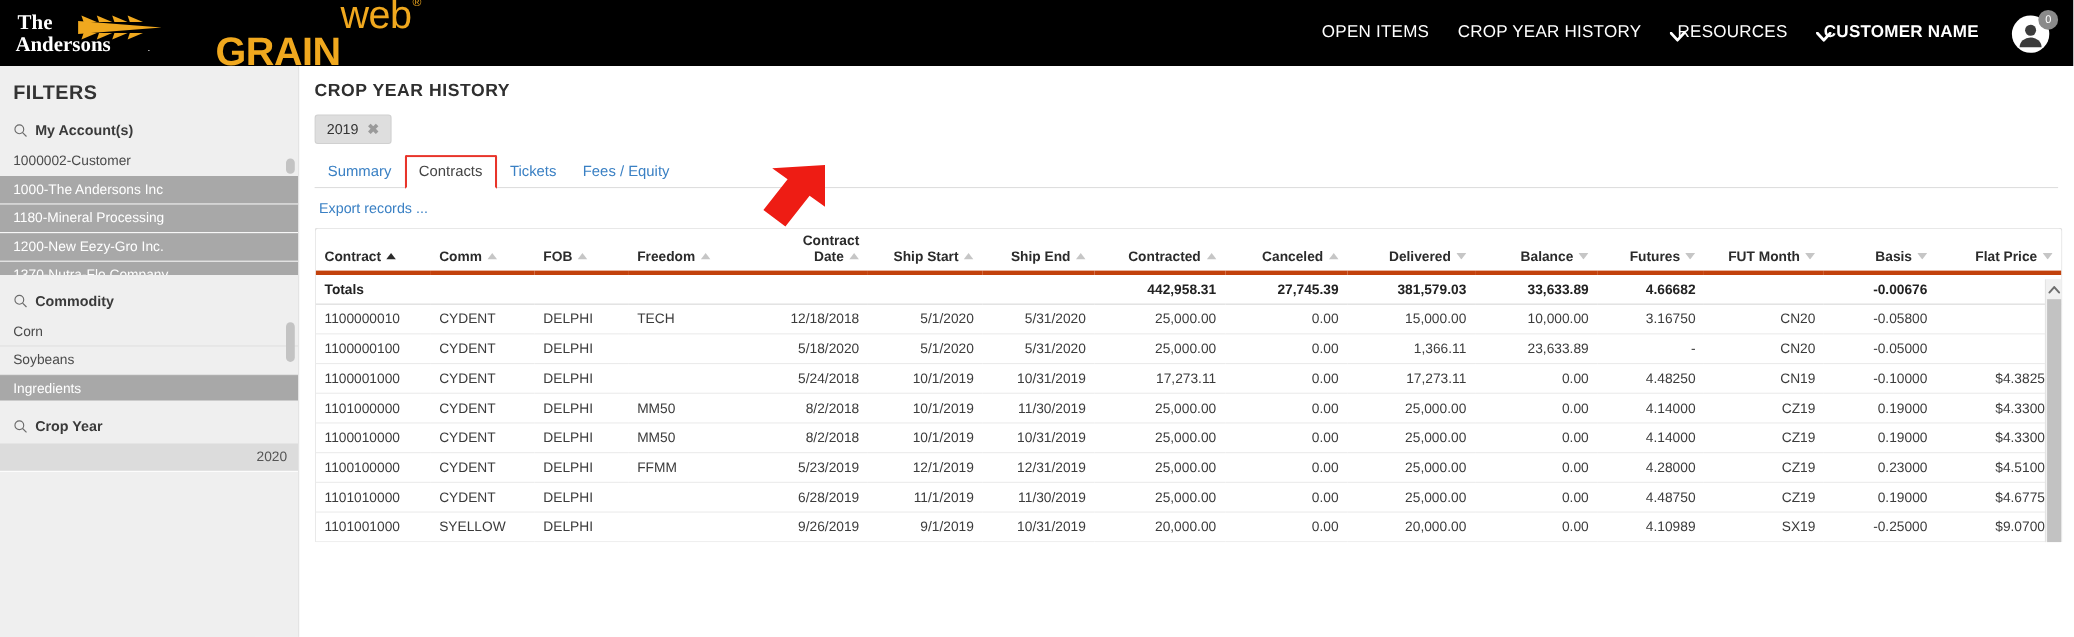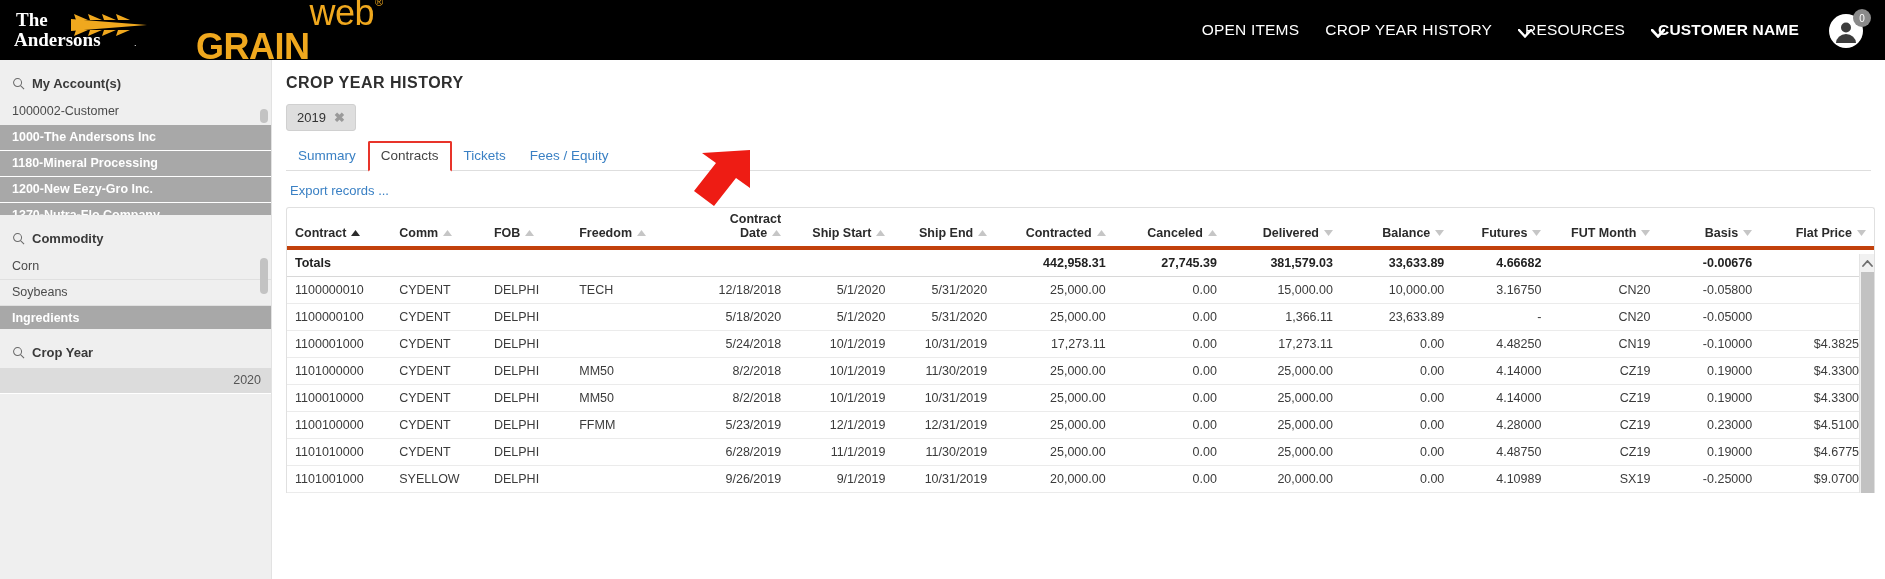"FILTERS" div.filters-title { html: none -> <div>FILTERS</div> }
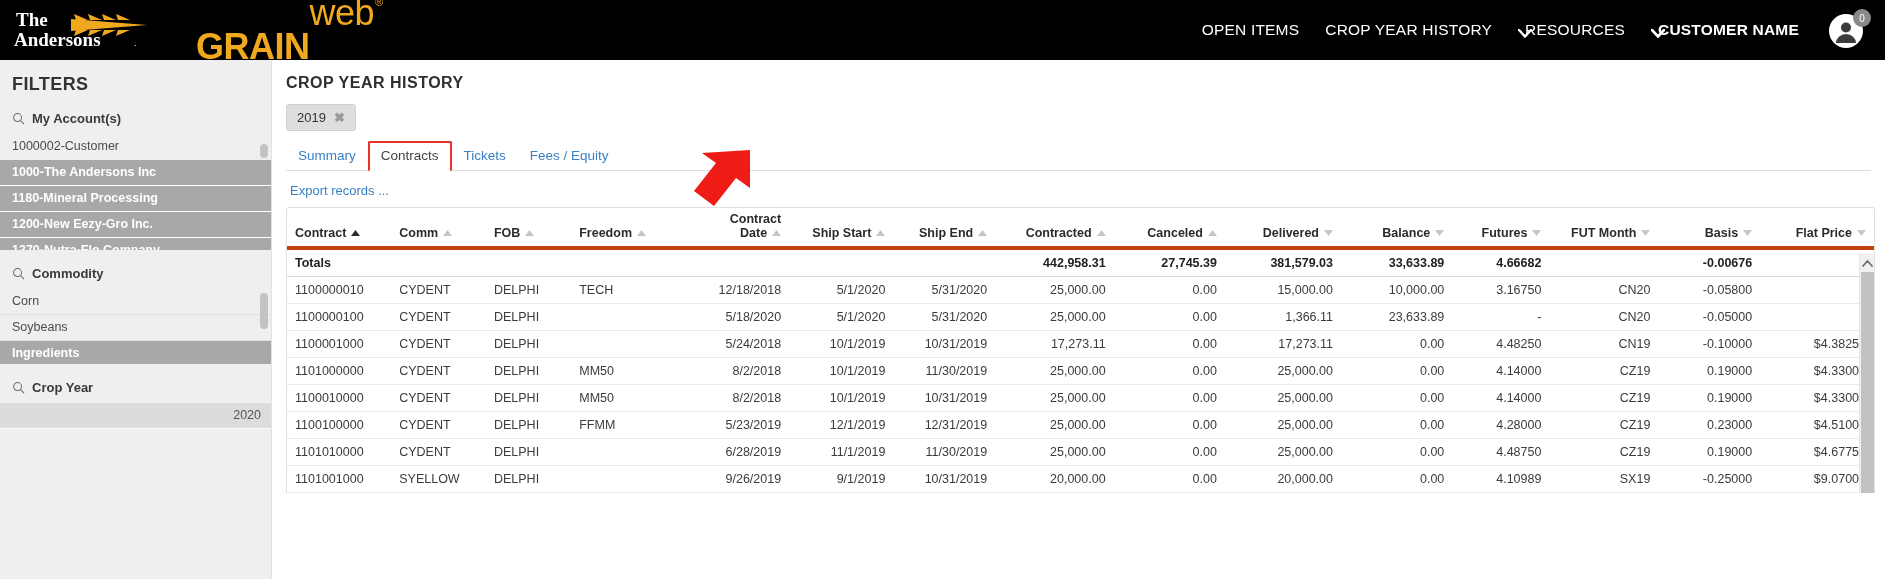"1000-The Andersons Inc" .opt.sel { font-weight: bold -> none }
